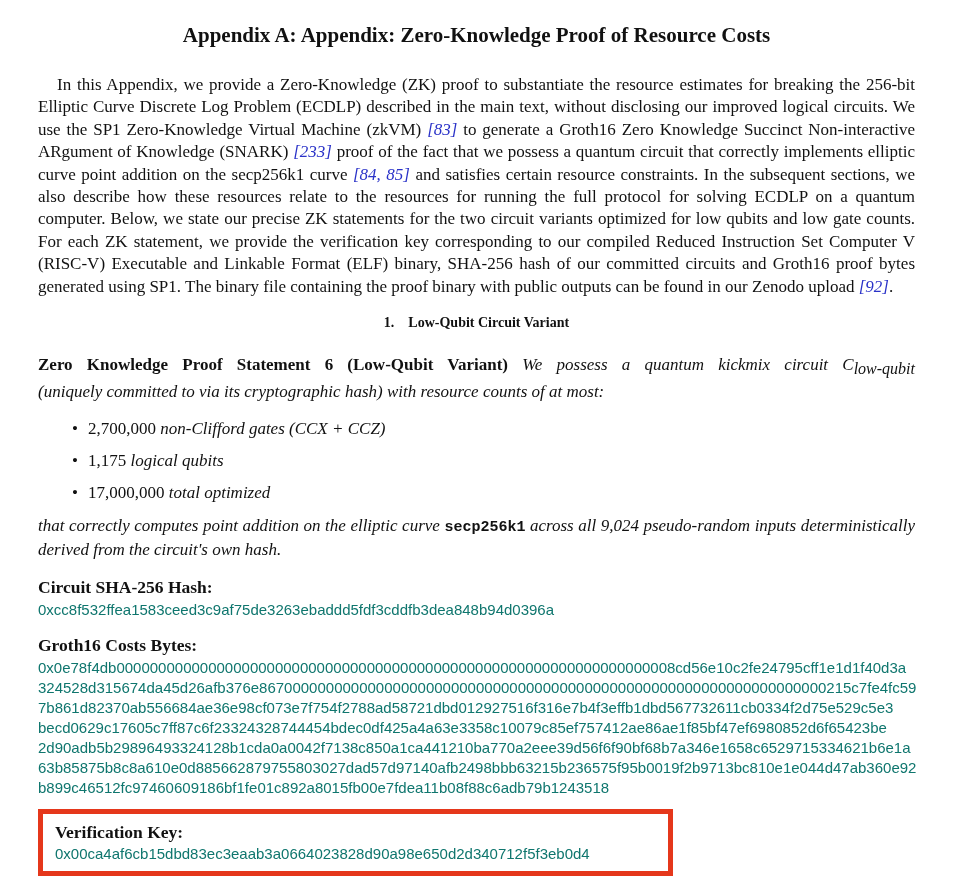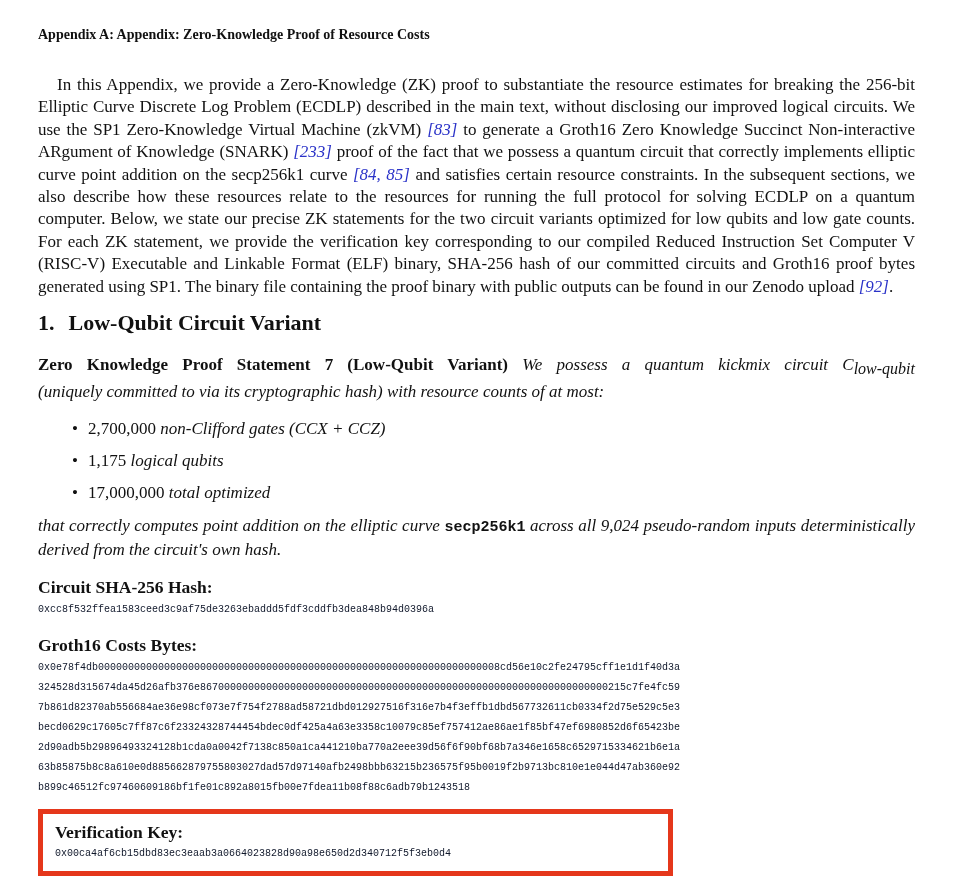"Appendix A: Appendix: Zero-Knowledge" .title { font-size: 14px -> 21px; text-align: none -> center }
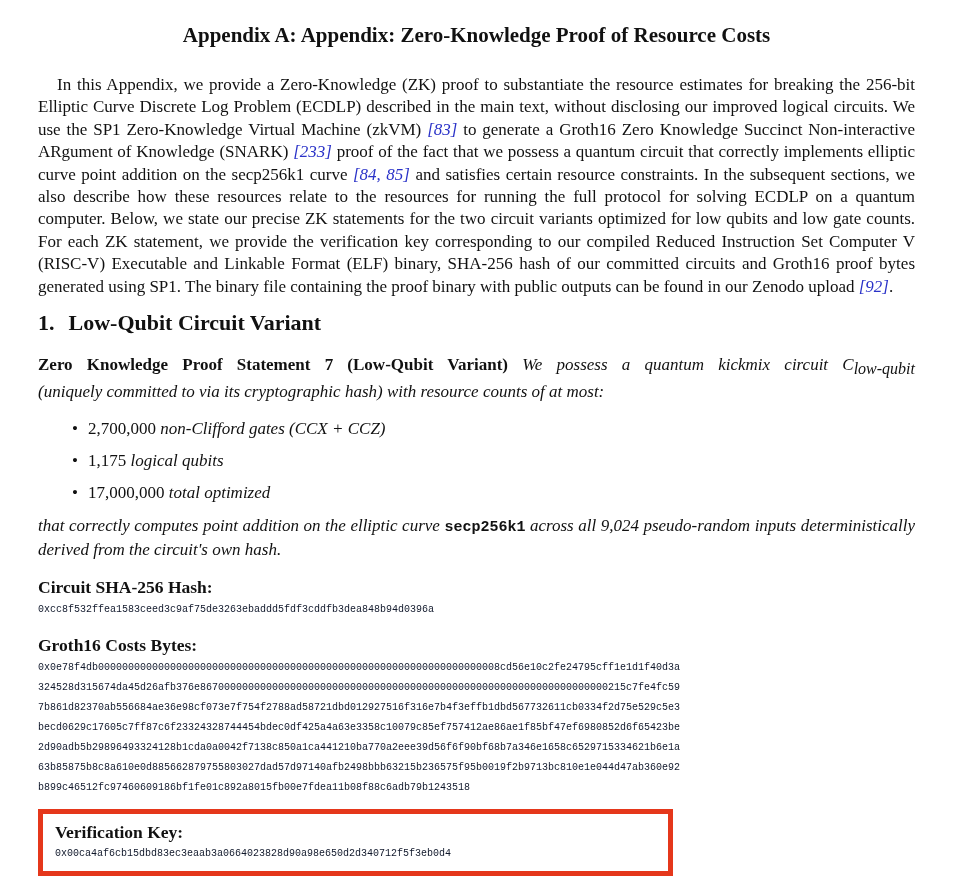"1. Low-Qubit Circuit Variant" .section-heading { font-size: 22px -> 14px; text-align: left -> center }
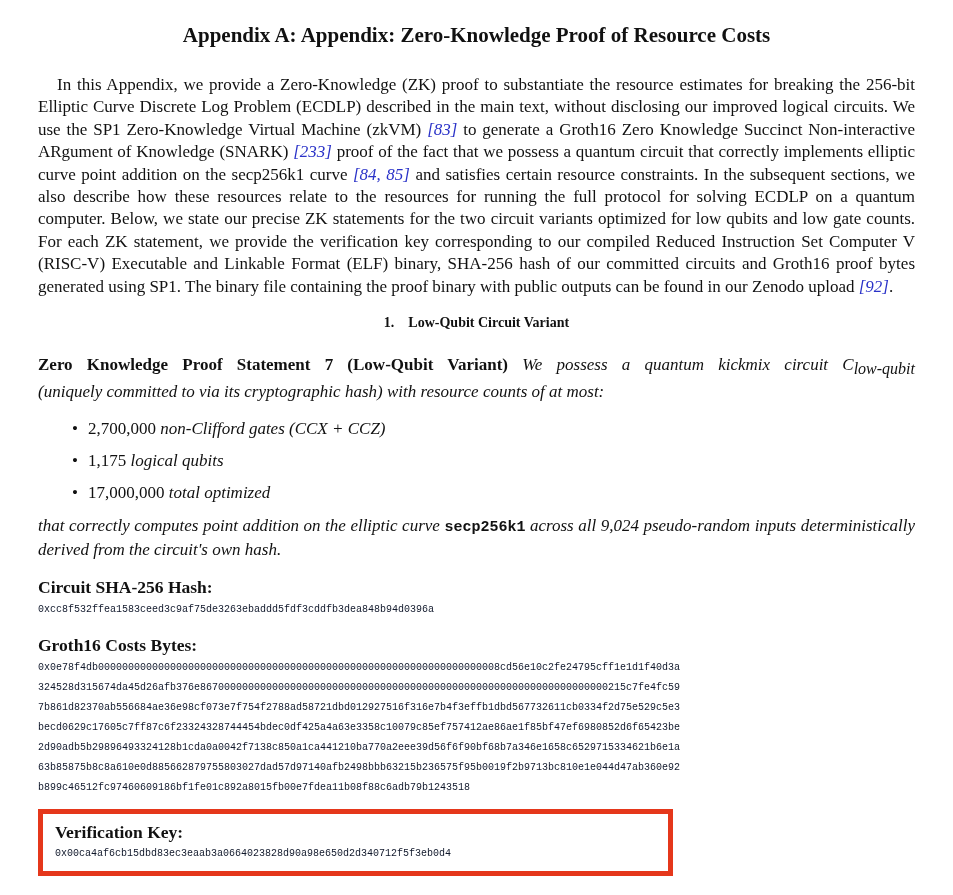"Zero Knowledge Proof Statement 7" span.bold { text: 7 -> 6 }
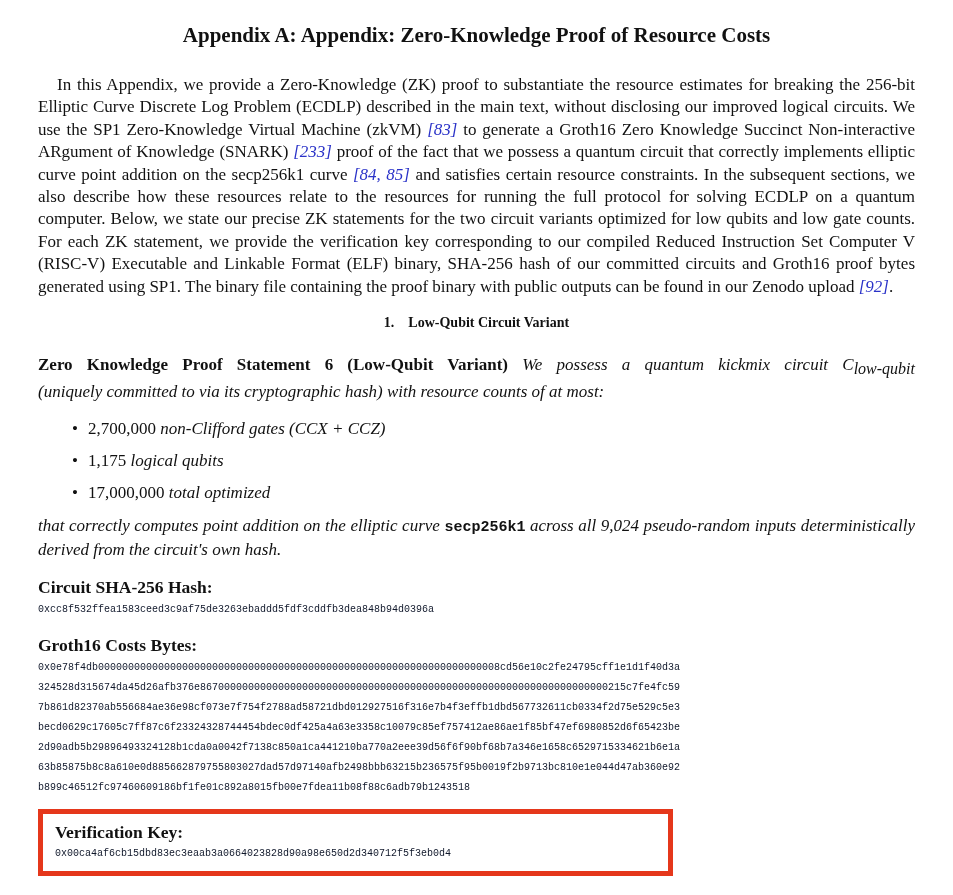"0xcc8f532ffea1583ceed3c9af75de3263ebaddd" .mono { color: #0f172a -> #0f766e; font-family: Liberation Mono, monospace -> Liberation Sans, sans-serif; font-size: 10px -> 15px }
